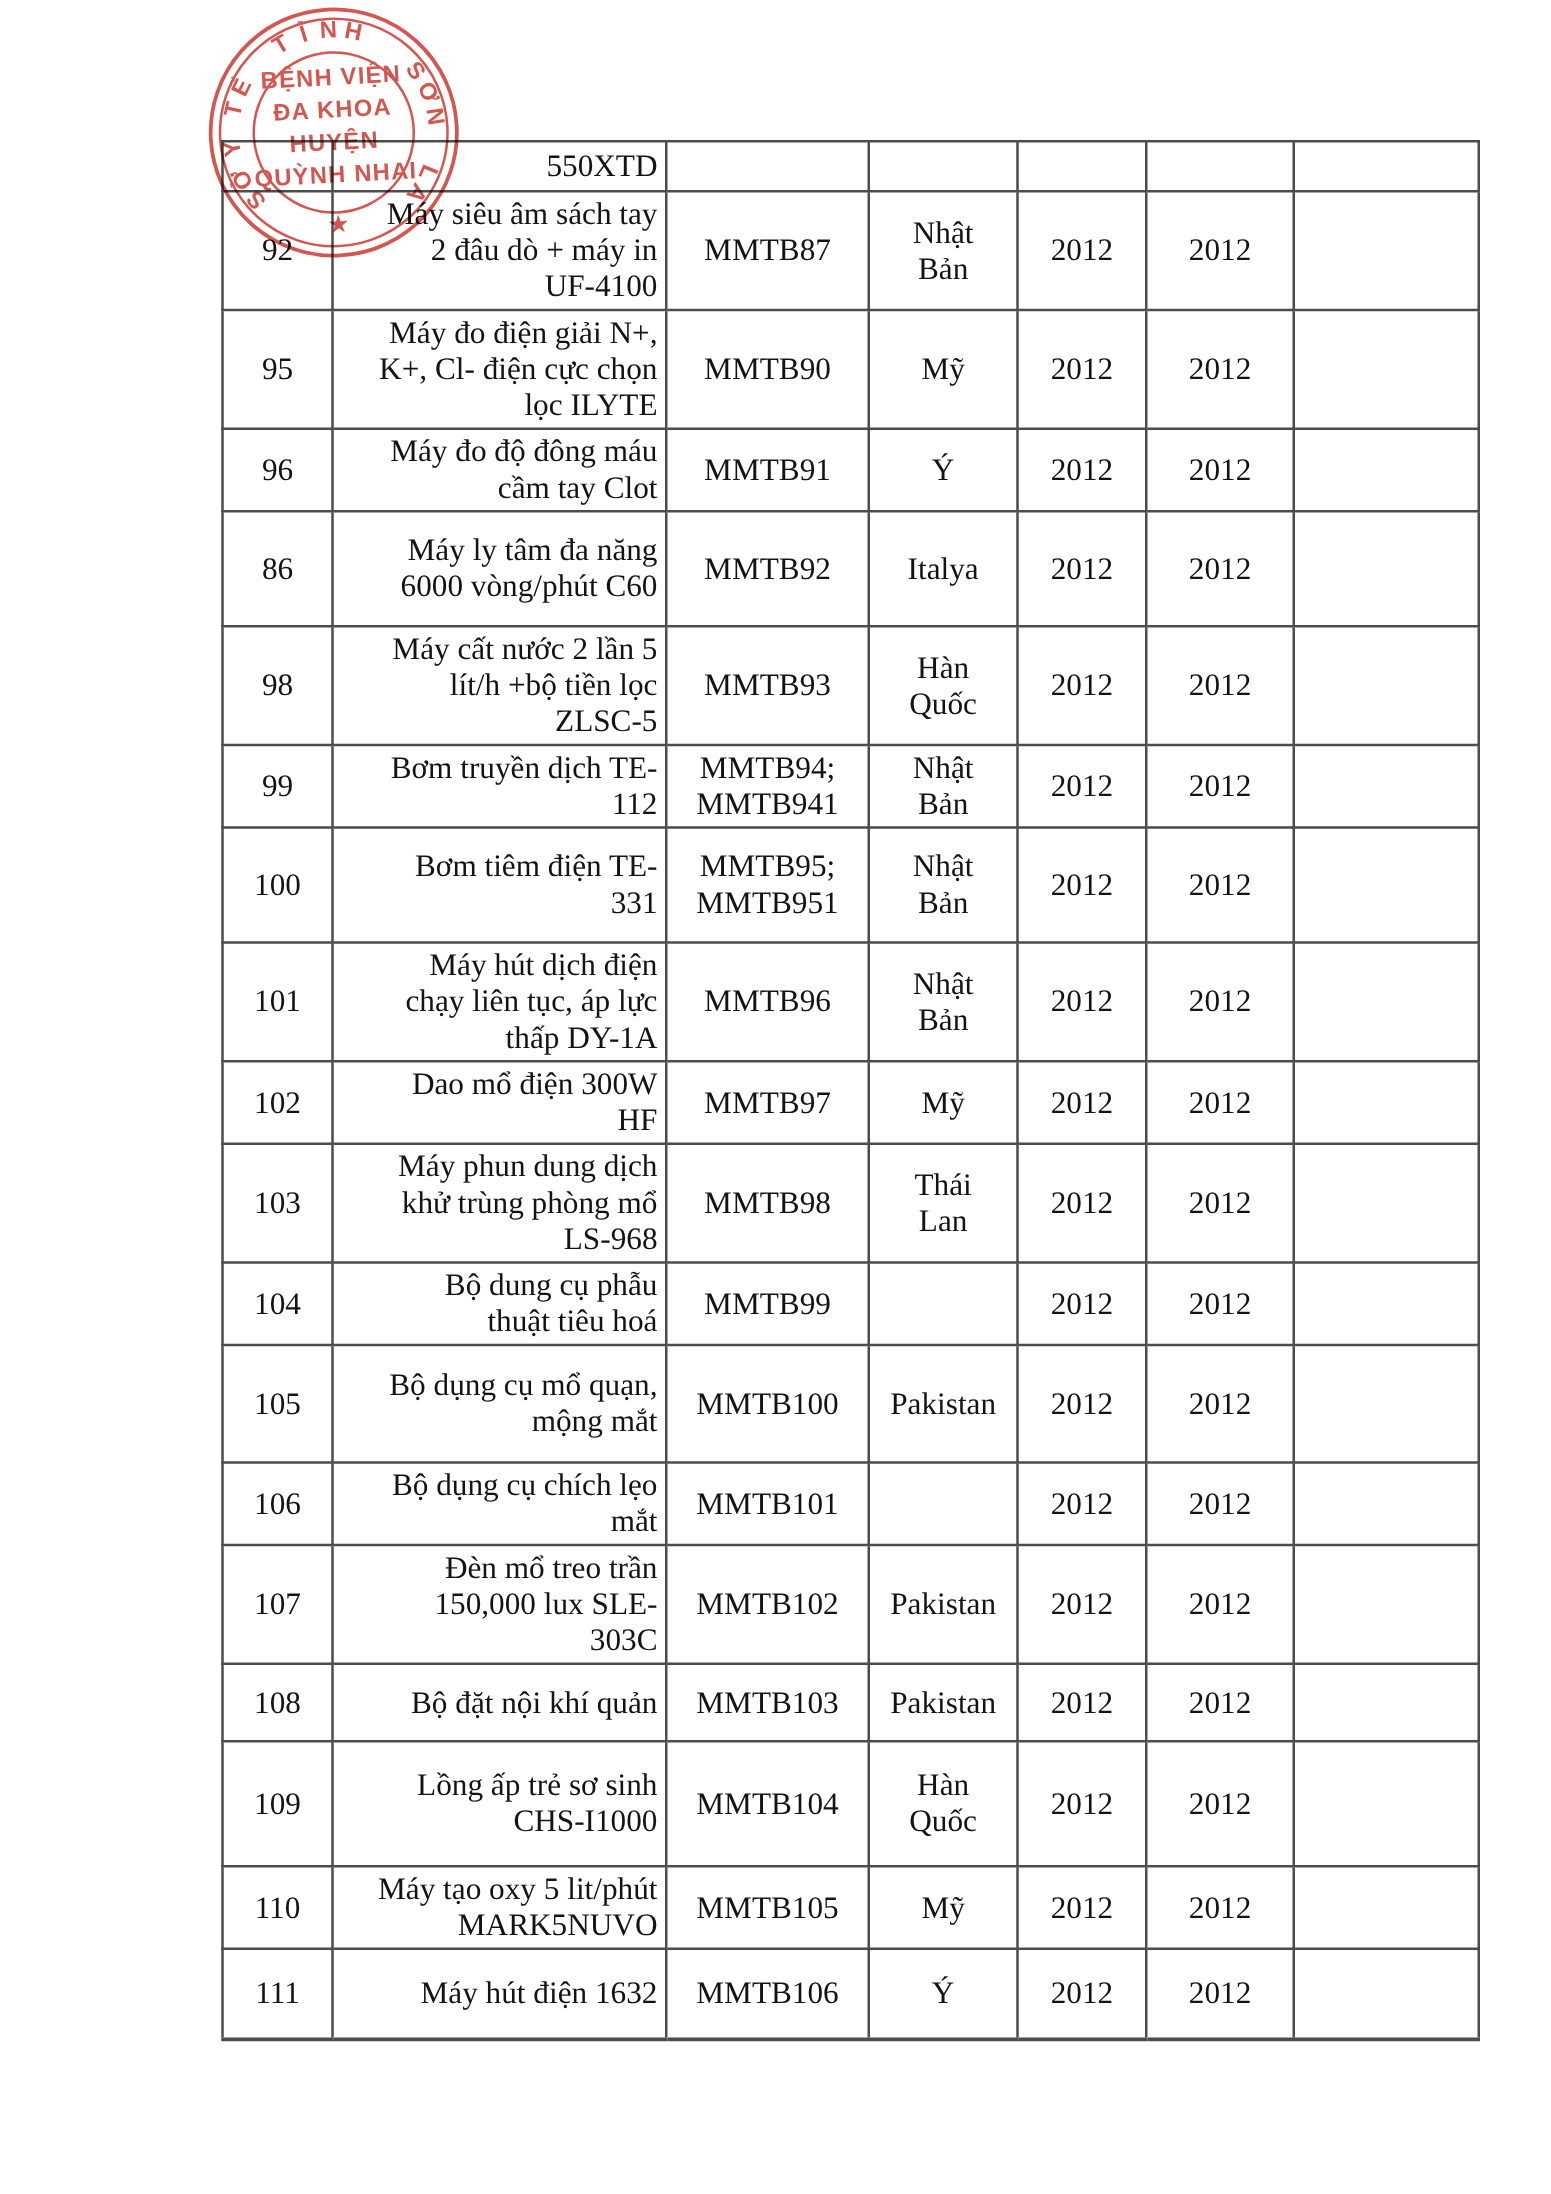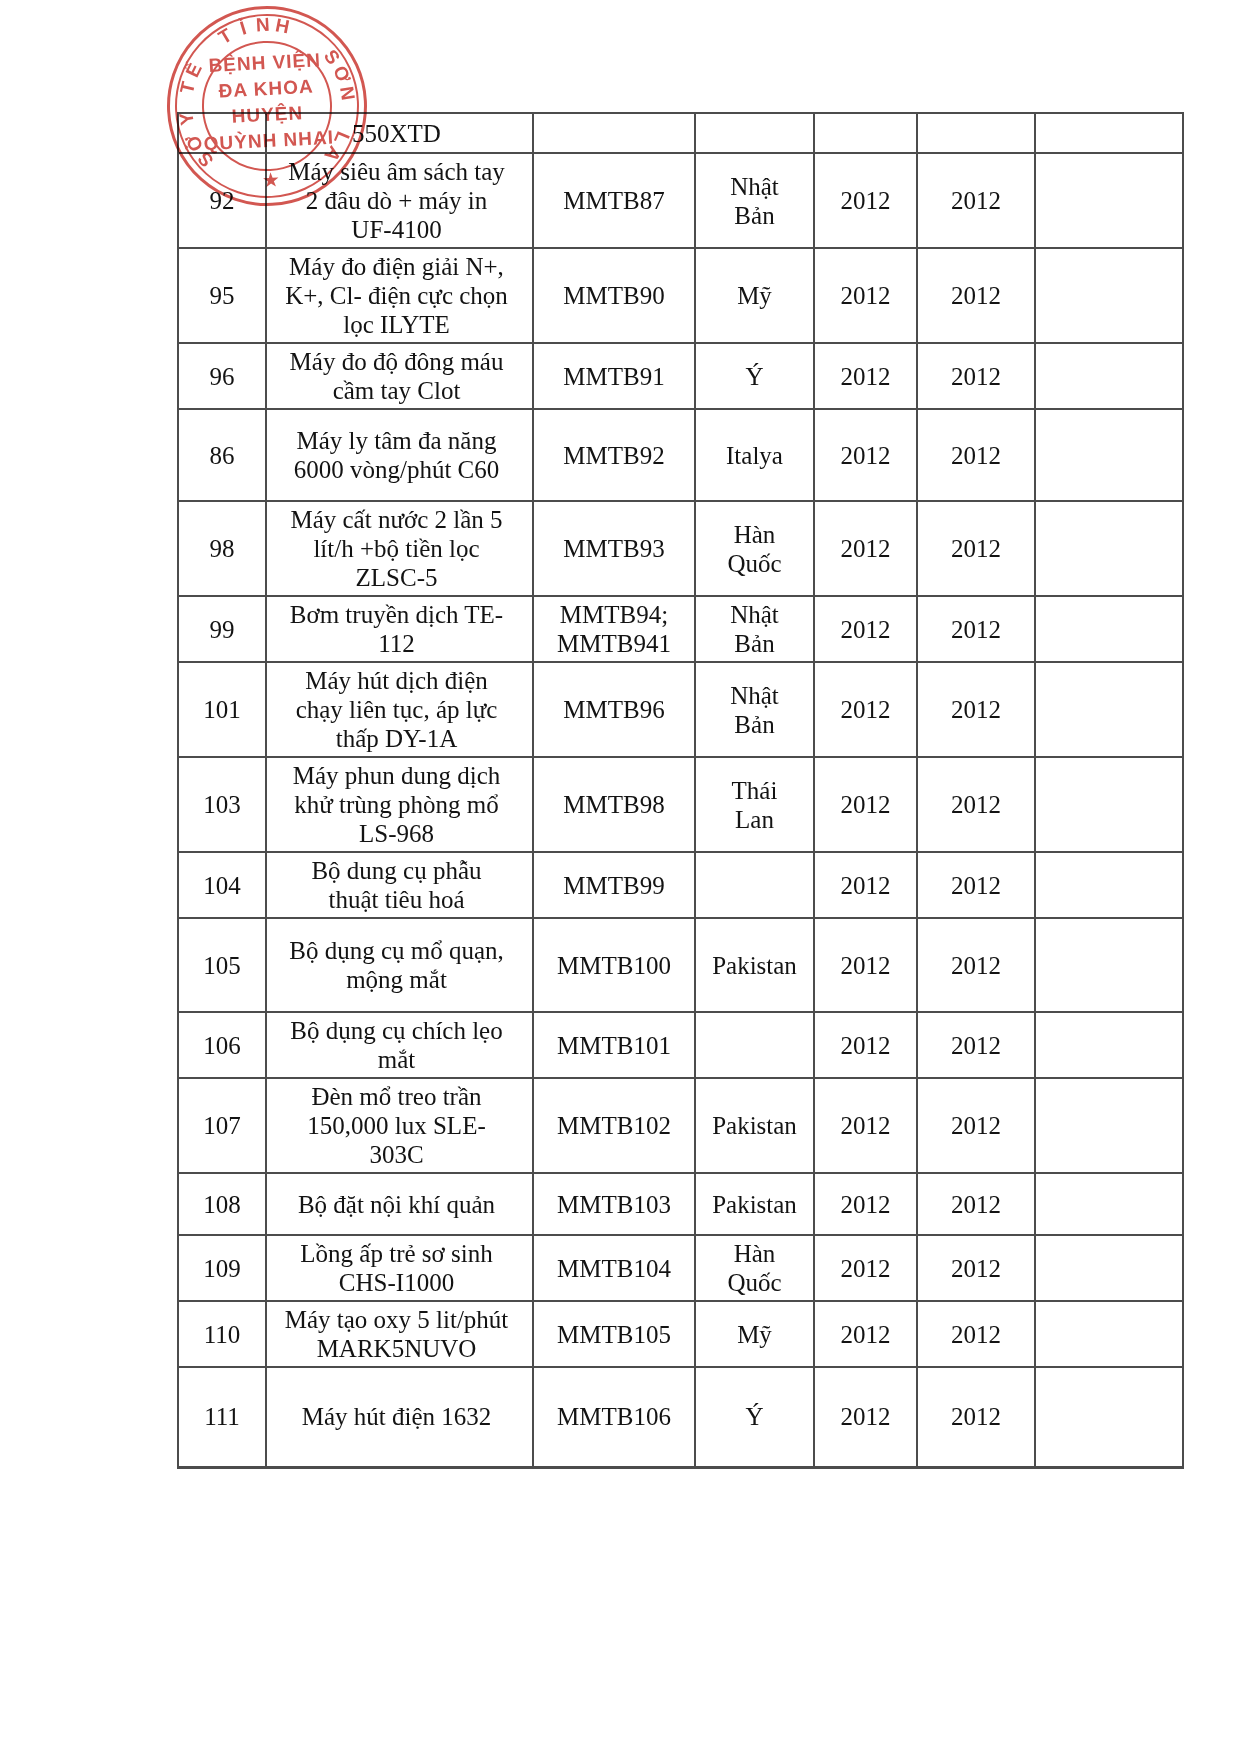"550XTD" .doc-table td.name { padding-right: 18px -> 6px; text-align: center -> right }
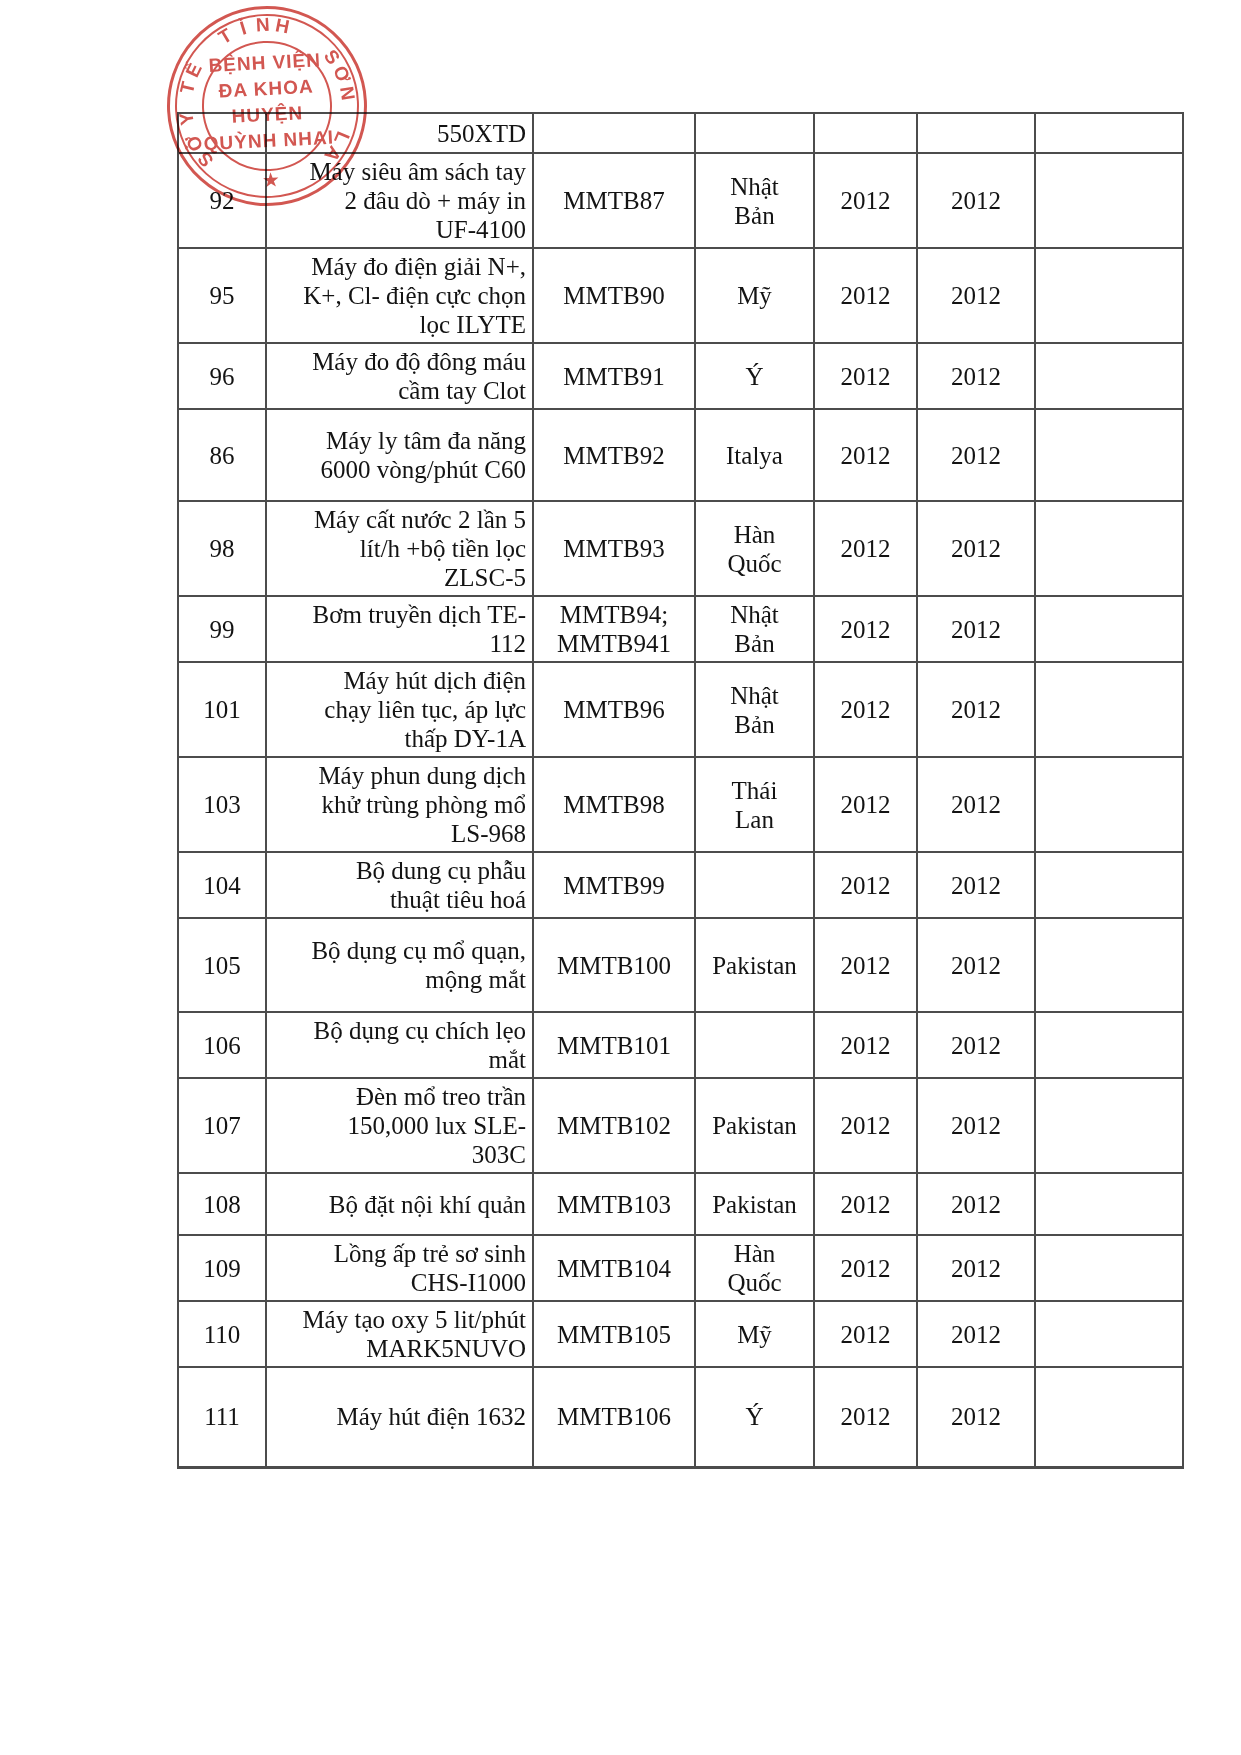"100" tr { html: none -> <tr> <td>100</td> <td>Bơm tiêm điện TE- 331</td> <td>MMTB95; MMTB951</td> <td>Nhật Bản</td> <td>2012</td> <td>2012</td> <td></td> </tr> }
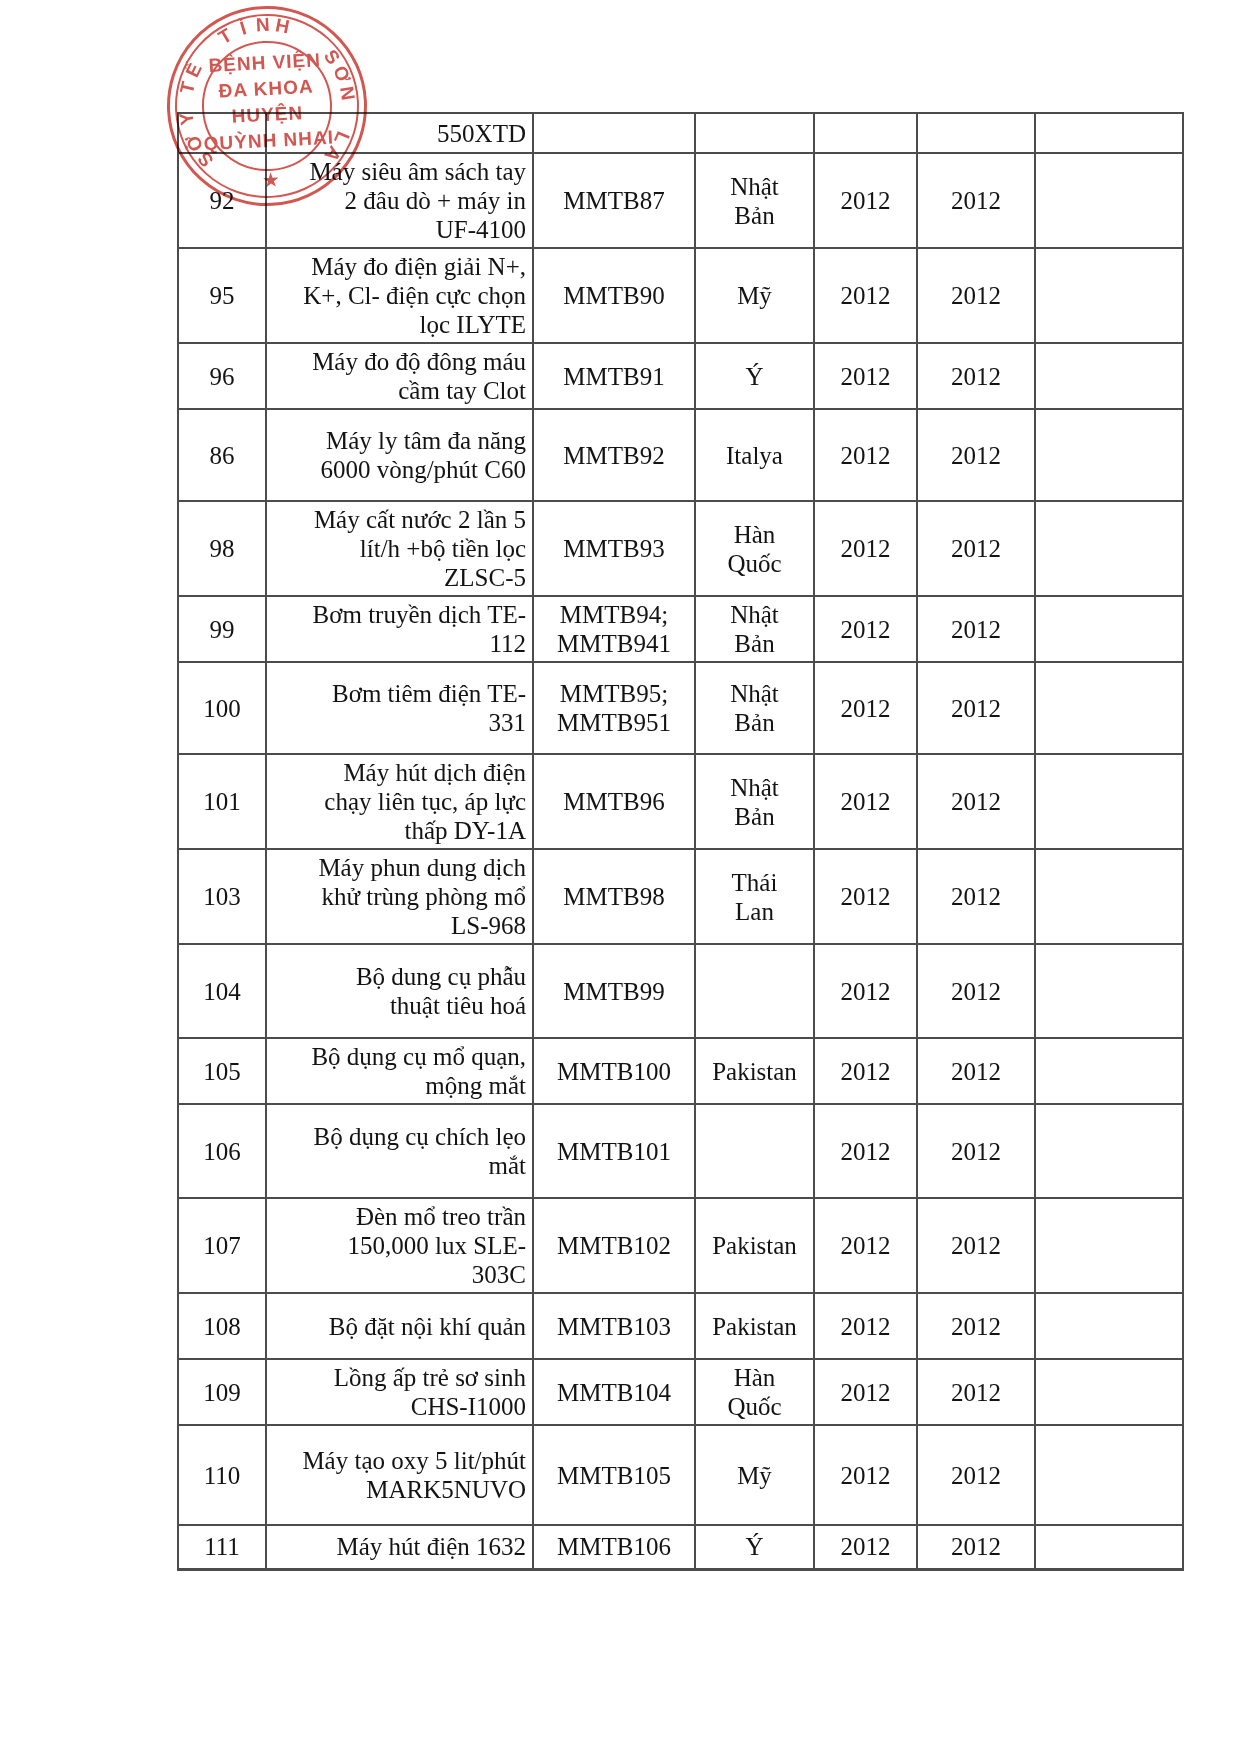"102" tr { html: none -> <tr> <td>102</td> <td>Dao mổ điện 300W HF</td> <td>MMTB97</td> <td>Mỹ</td> <td>2012</td> <td>2012</td> <td></td> </tr> }
